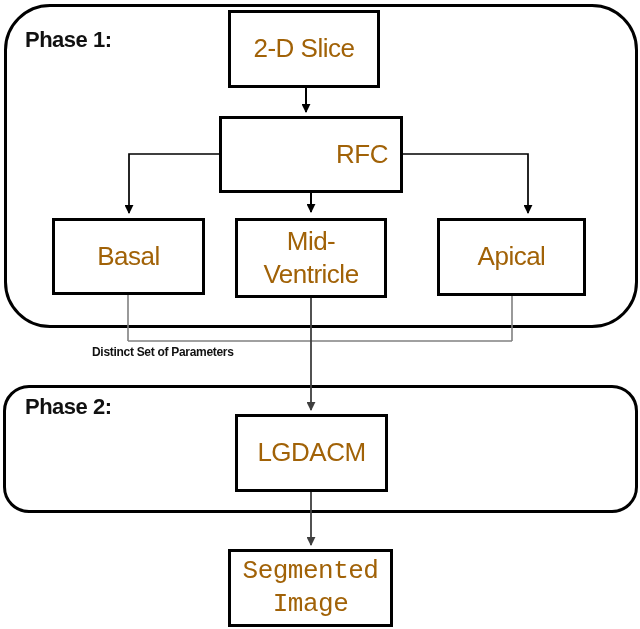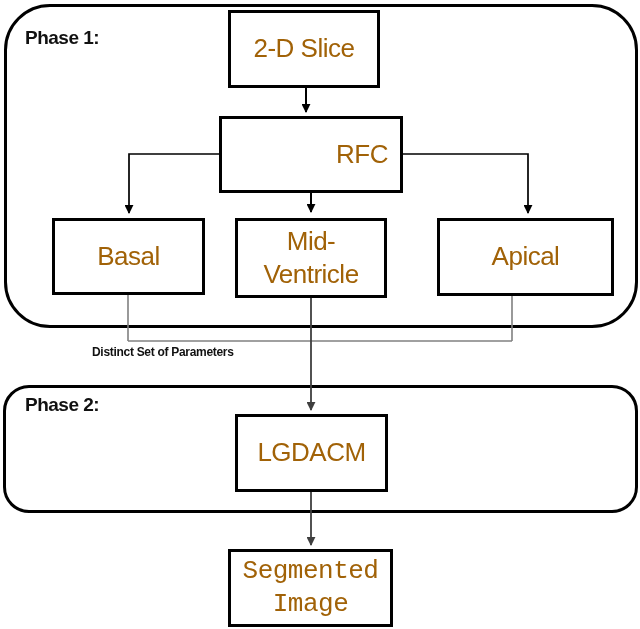"Phase 1:" .phase-label { font-size: 19px -> 22px }
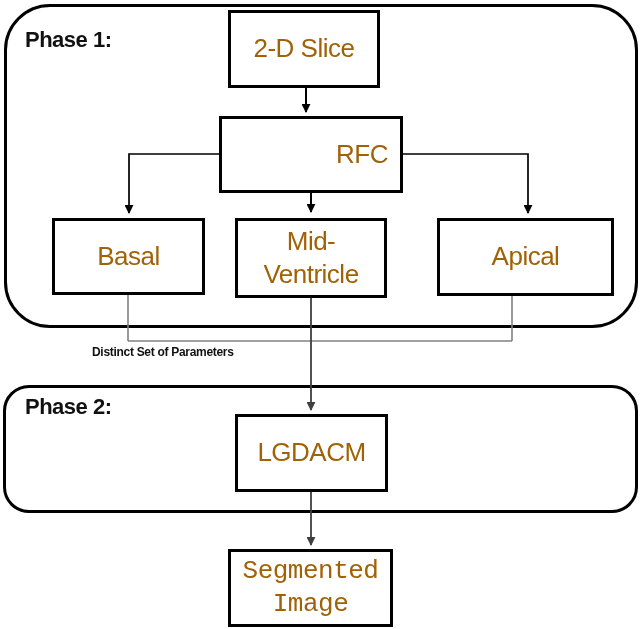"Apical" #node-apical { width: 177px -> 149px }
